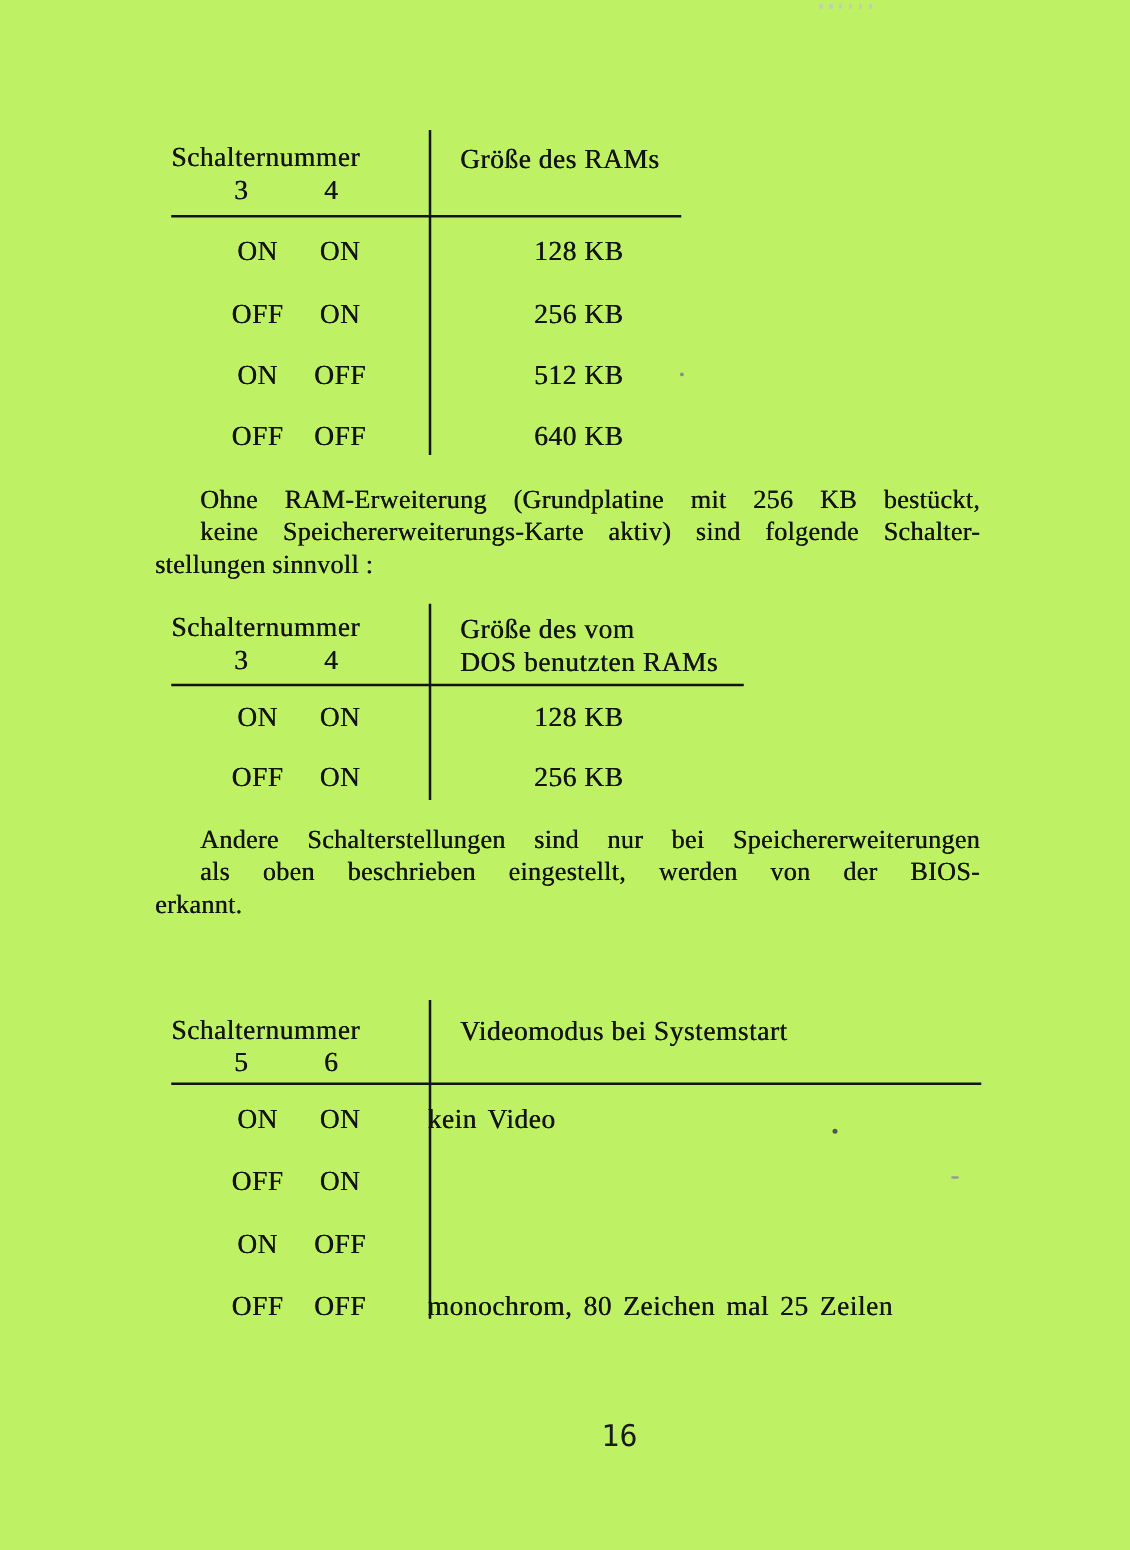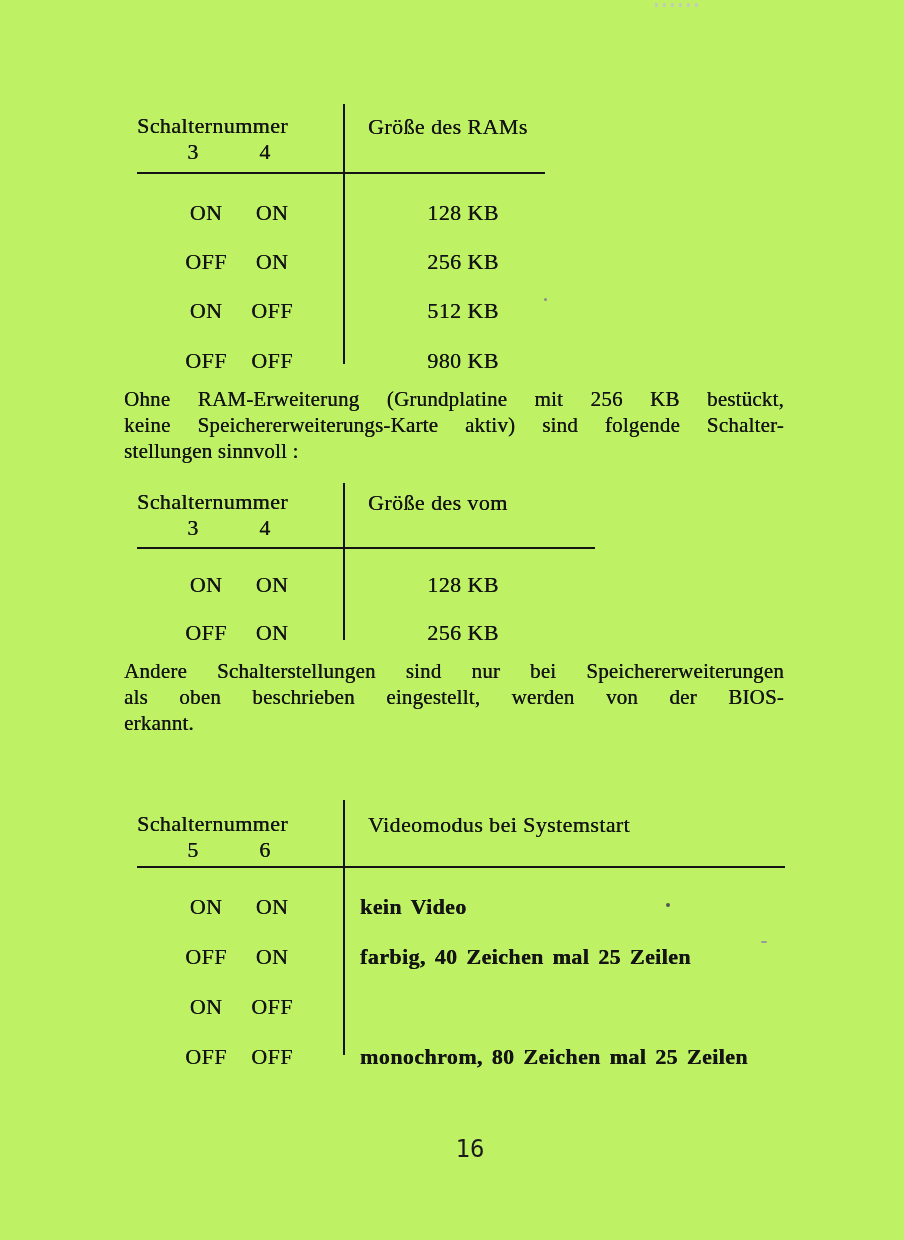"ON" .t-row { align-items: flex-end -> center }
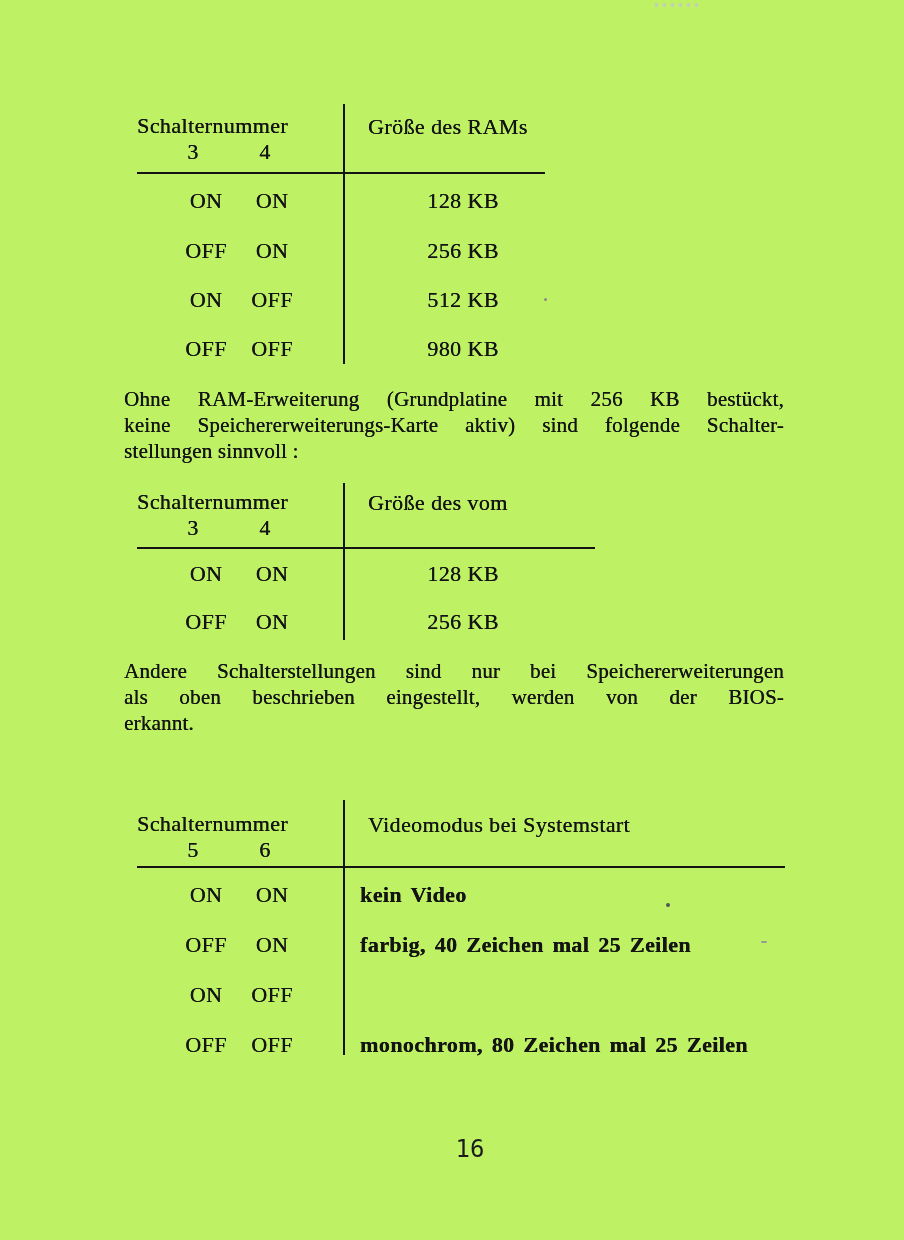"980 KB" span.val-center { text: 980 -> 640 }
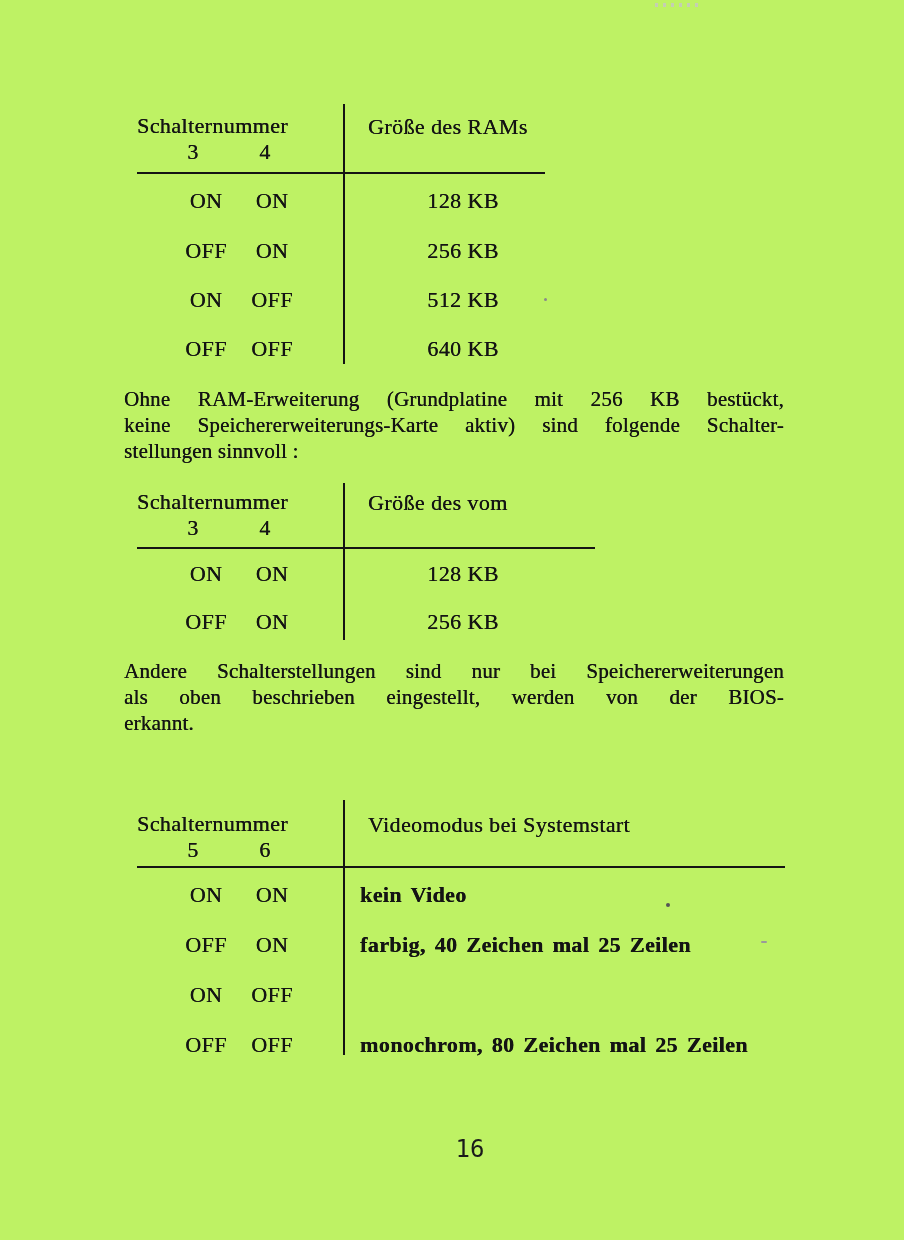"Ohne RAM-Erweiterung (Grundplatine mit" .jline { margin-left: none -> 36px }
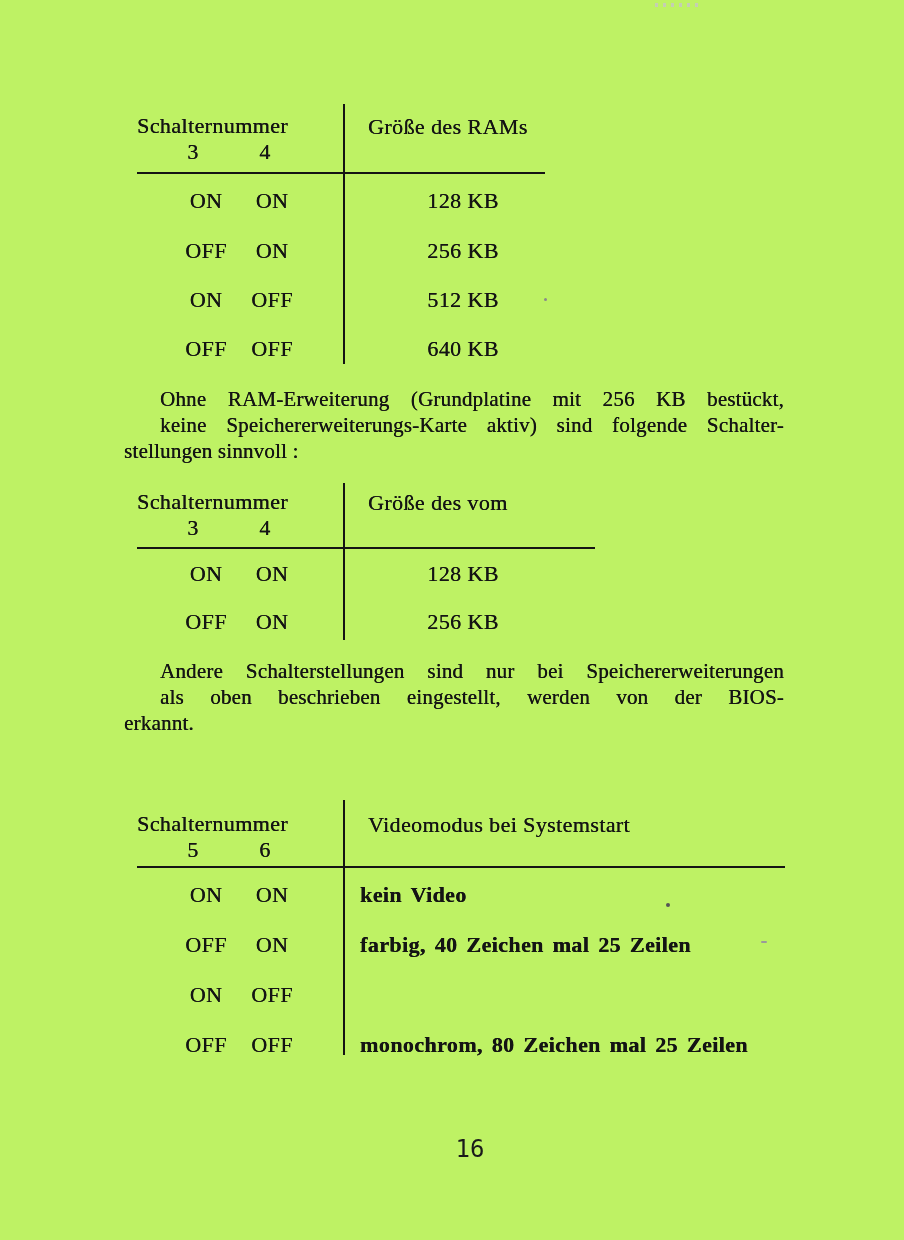"DOS benutzten RAMs" div { html: none -> <div>DOS benutzten RAMs</div> }
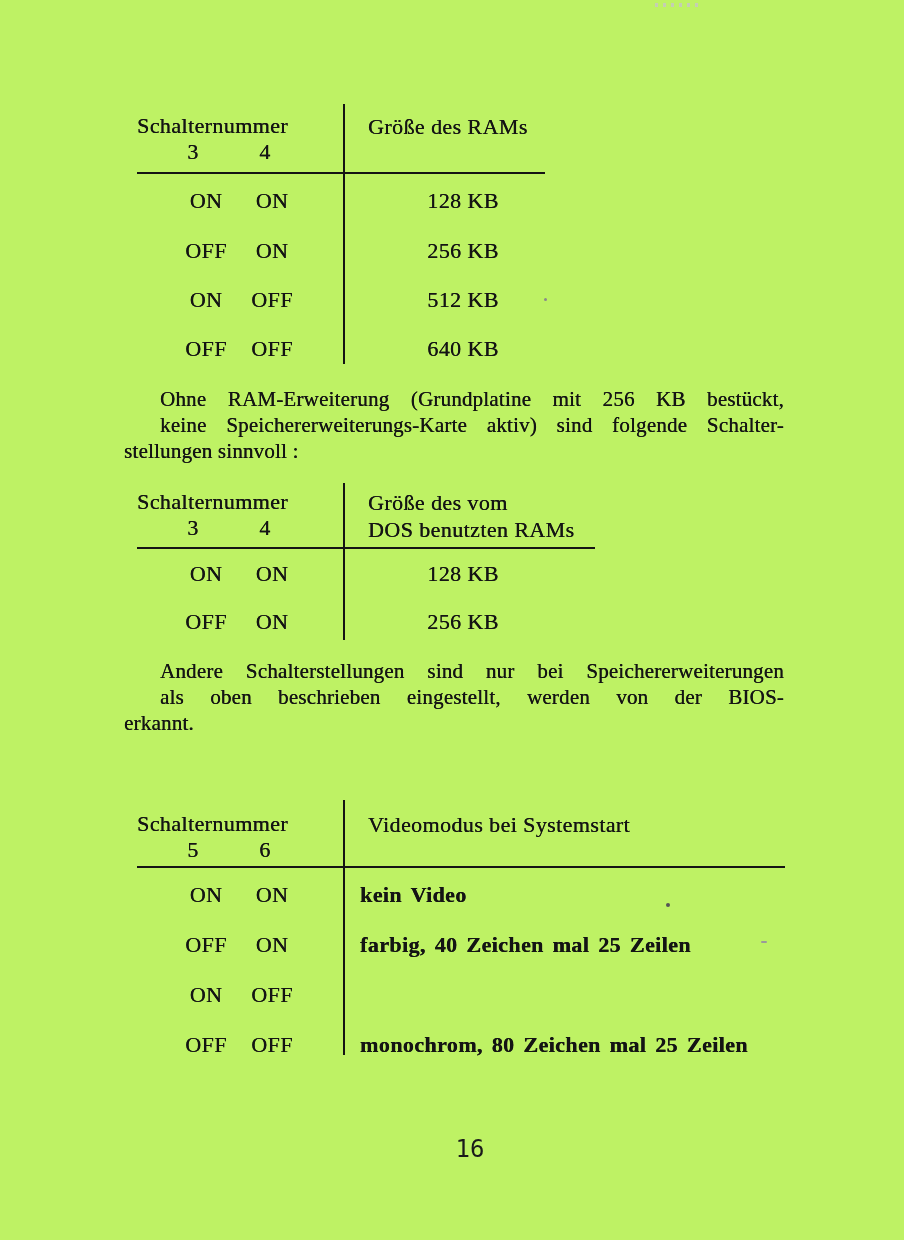"kein Video" .val-left { font-weight: bold -> none; margin-left: 52px -> 34px }
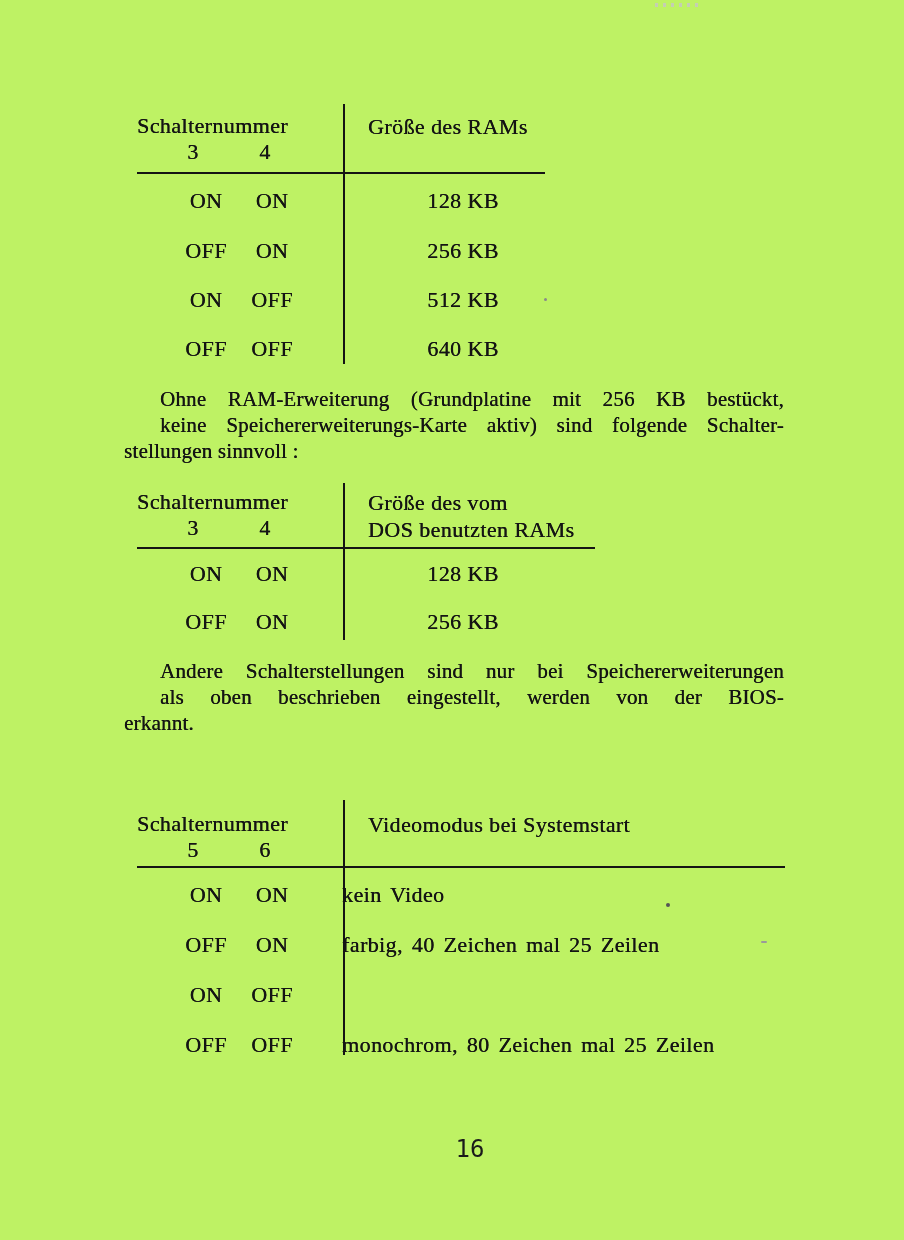"farbig, 40 Zeichen mal 25" span.val-left { html: <span>farbig, 40 Zeichen mal 25 Zeilen</span> -> none }
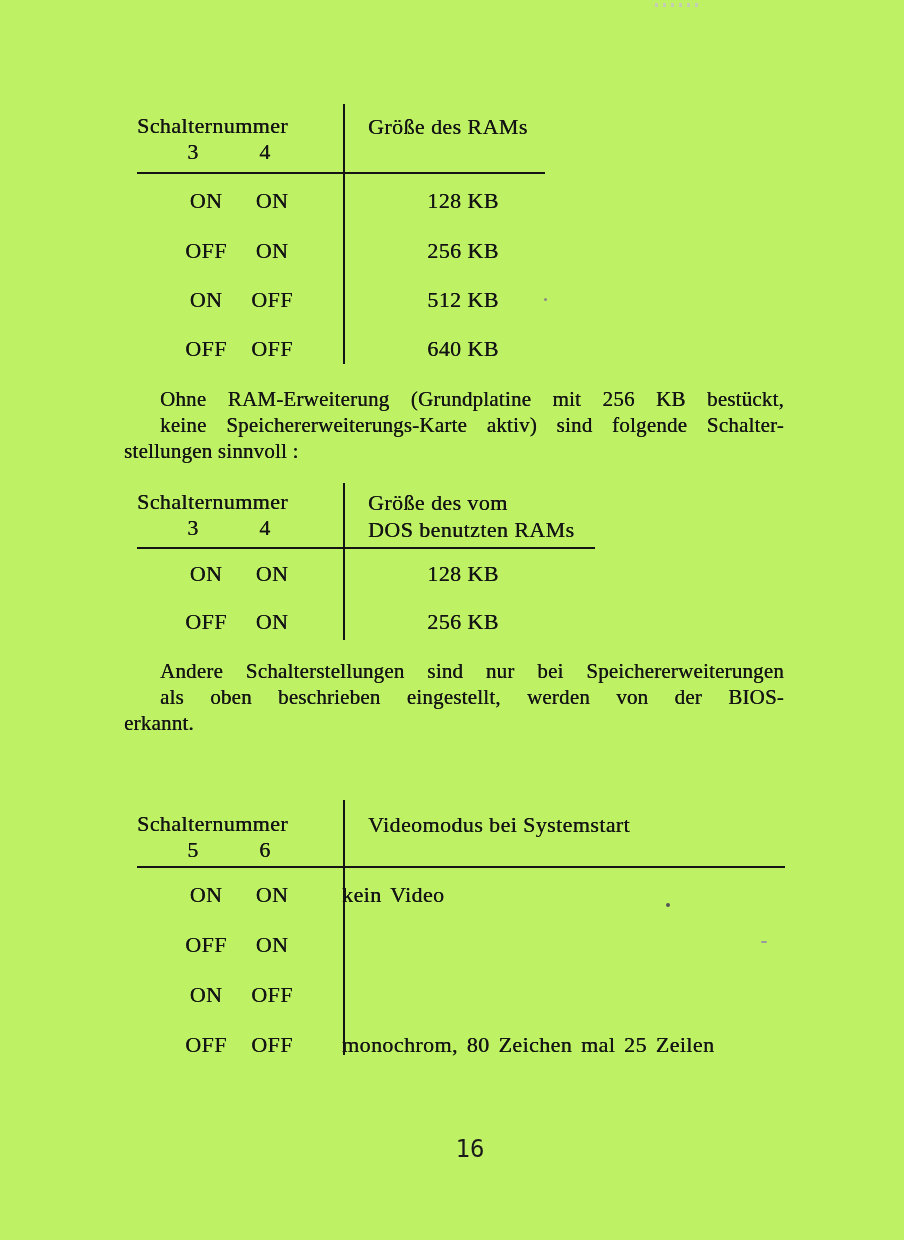"16" .pageno { text-align: center -> right }
